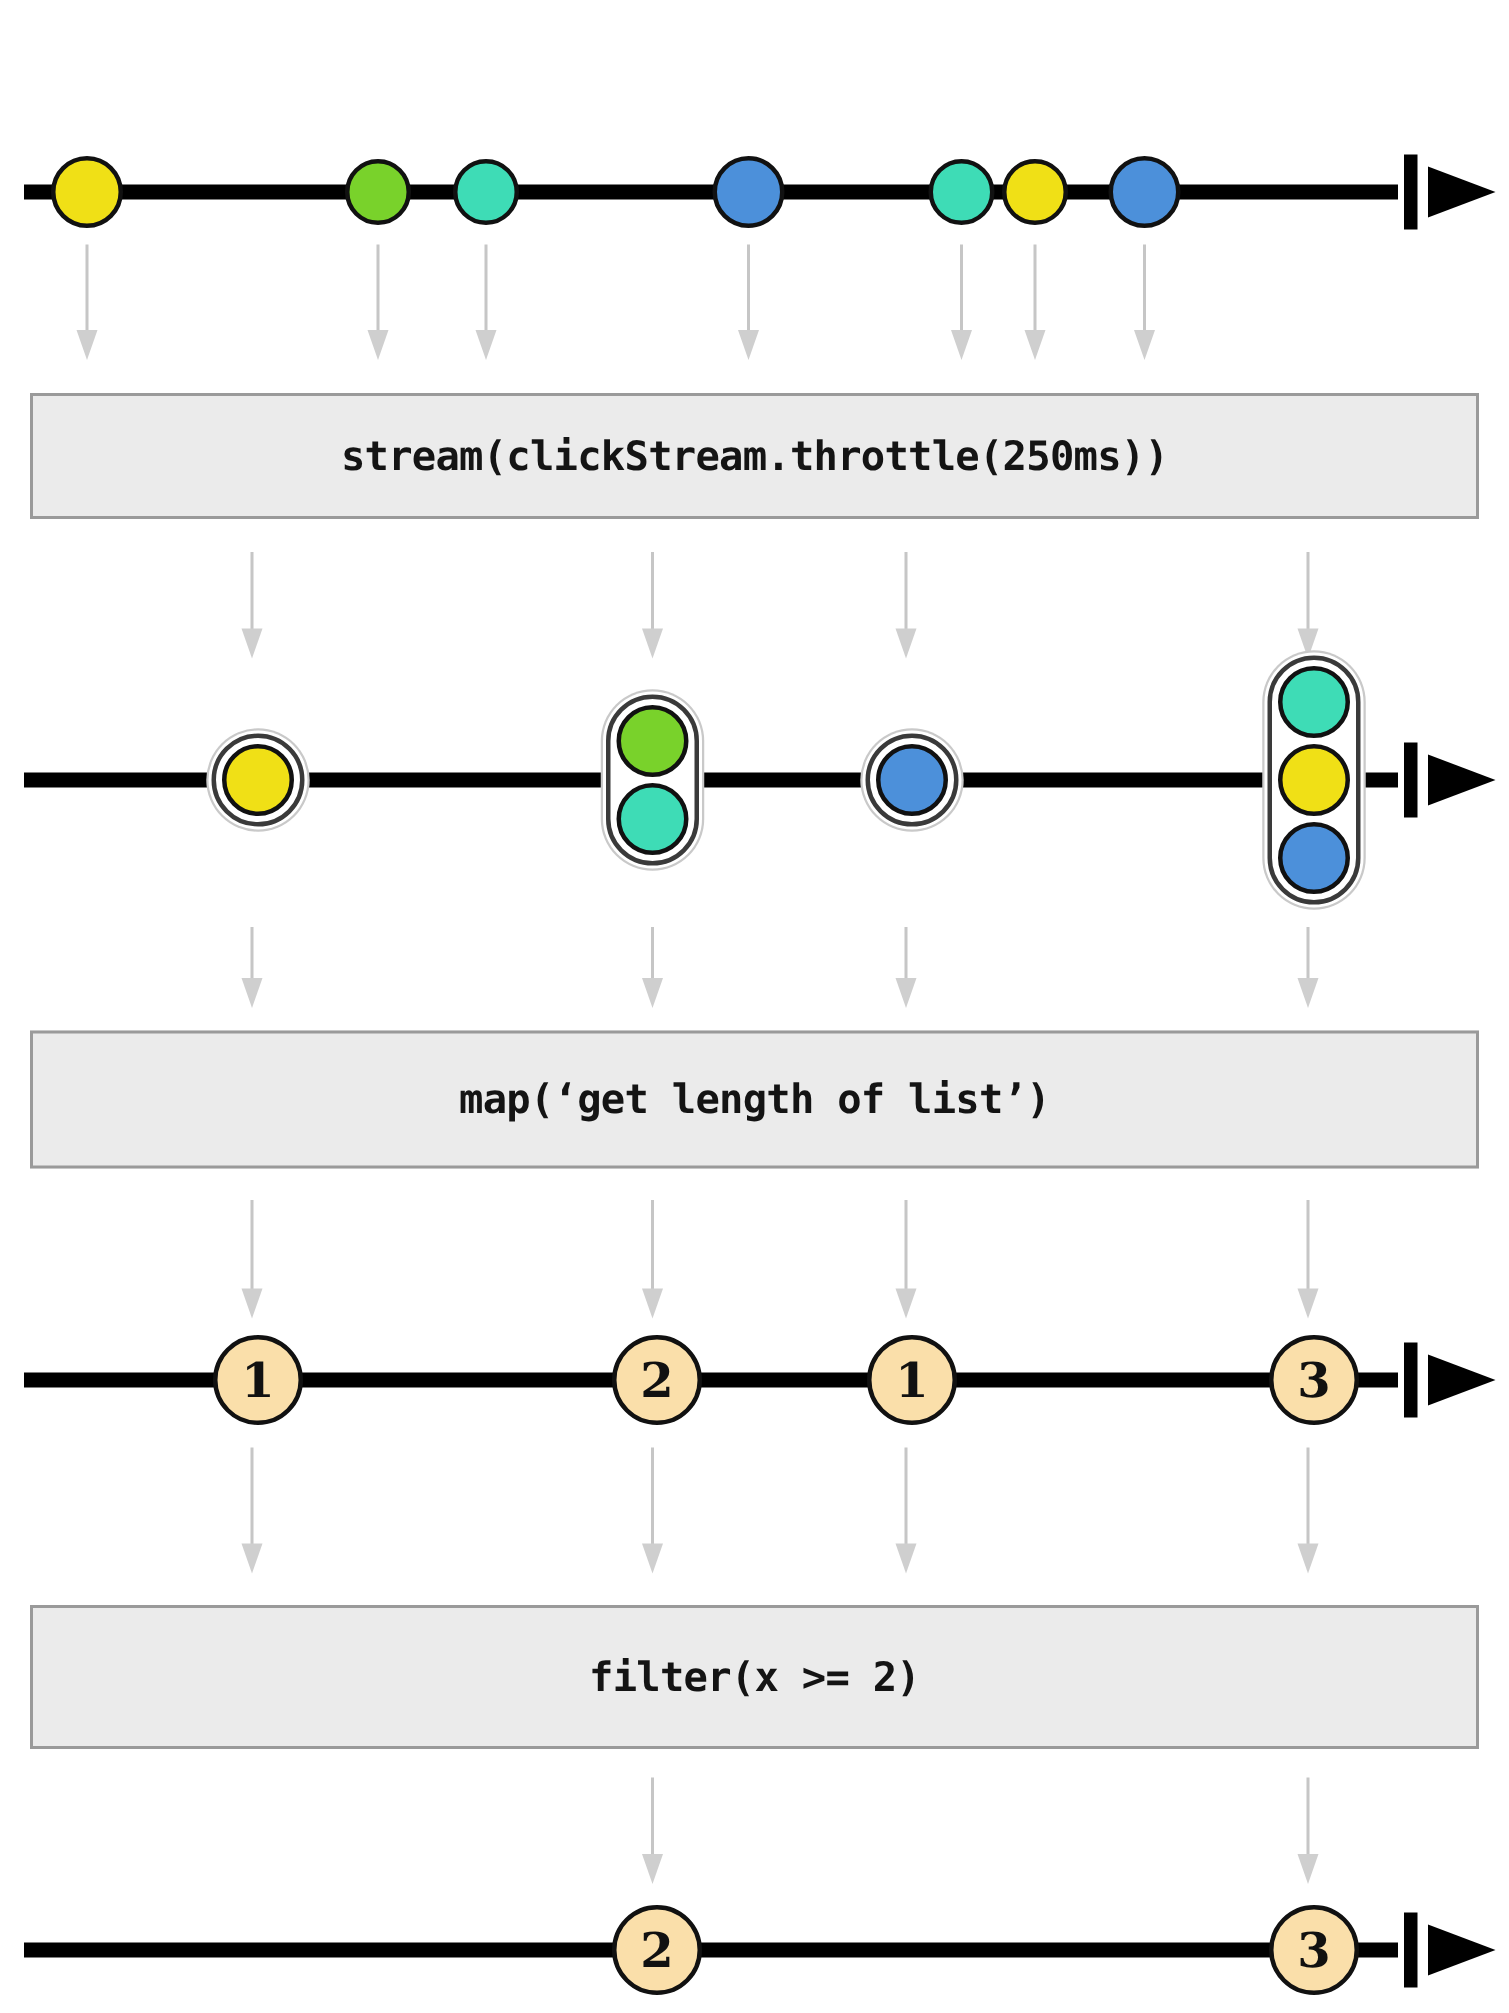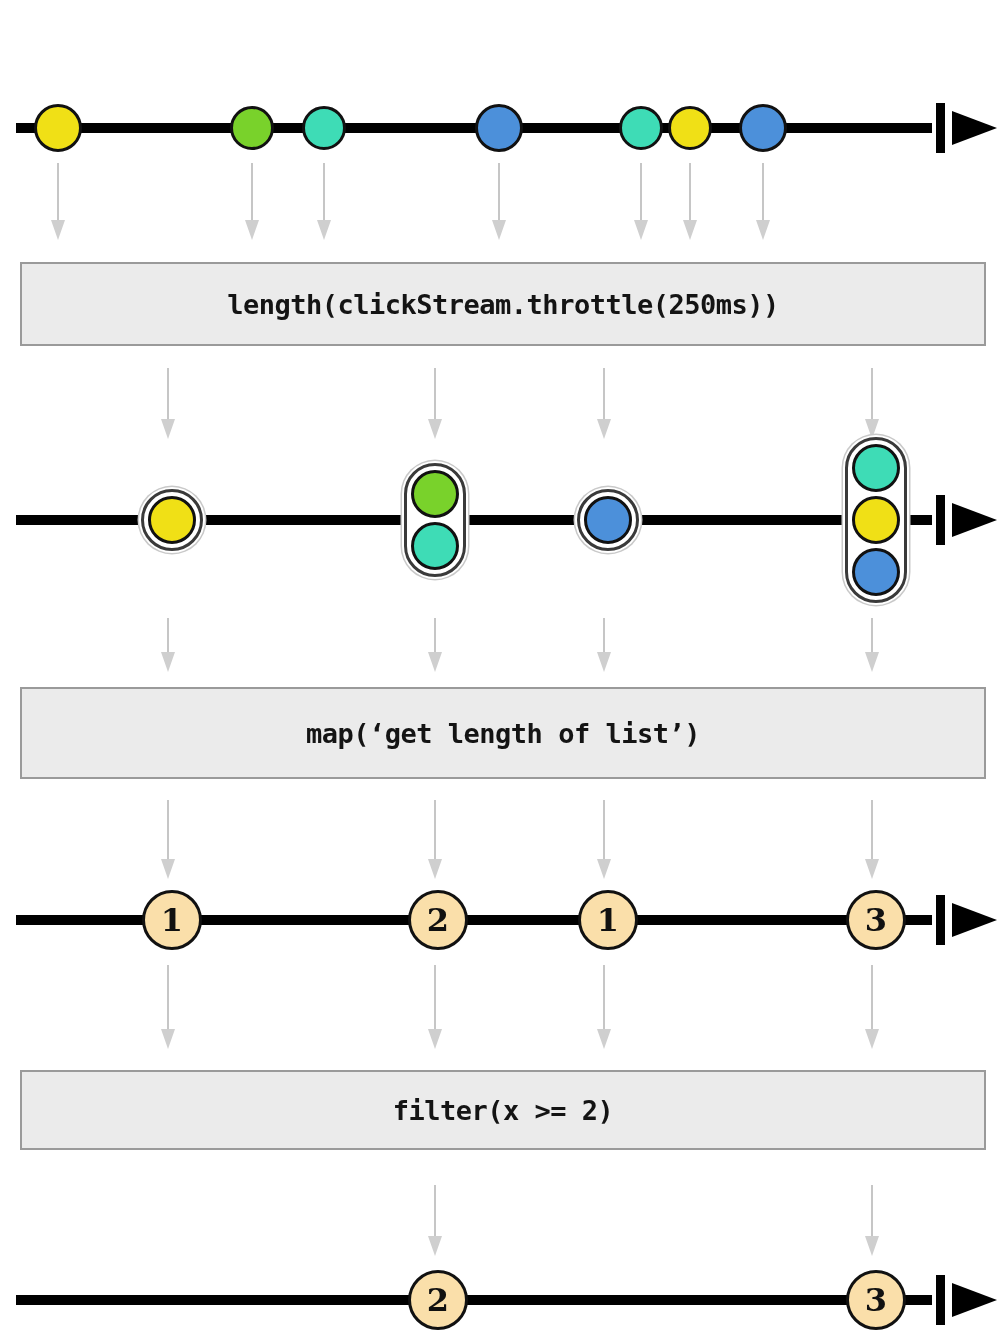"length(clickStream.throttle(250ms))" span { text: length -> stream }
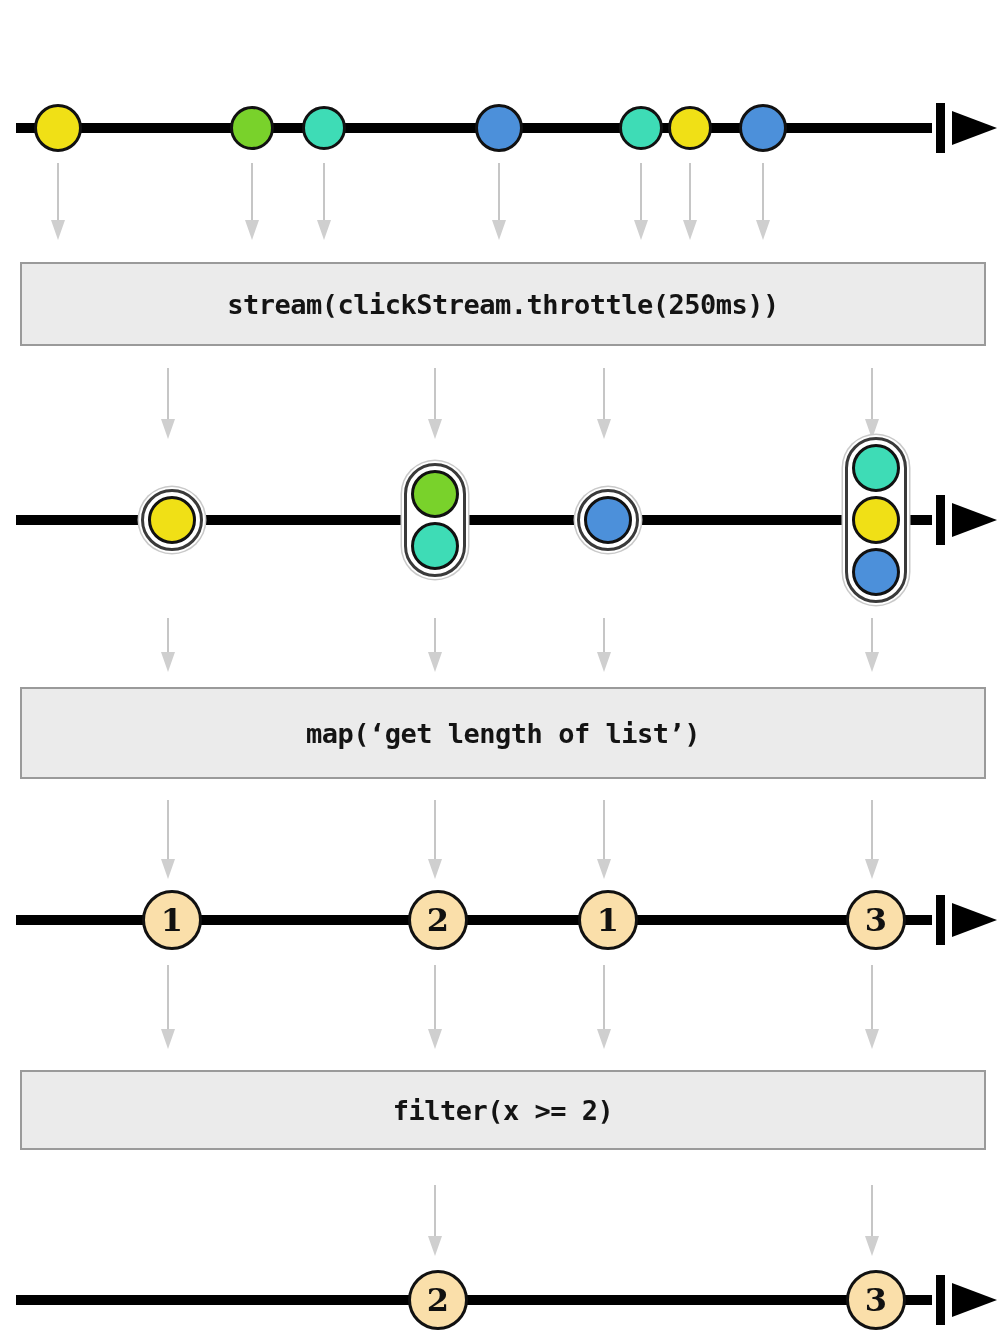"filter(x >= 2)" div.opbox { height: 80px -> 96px }
